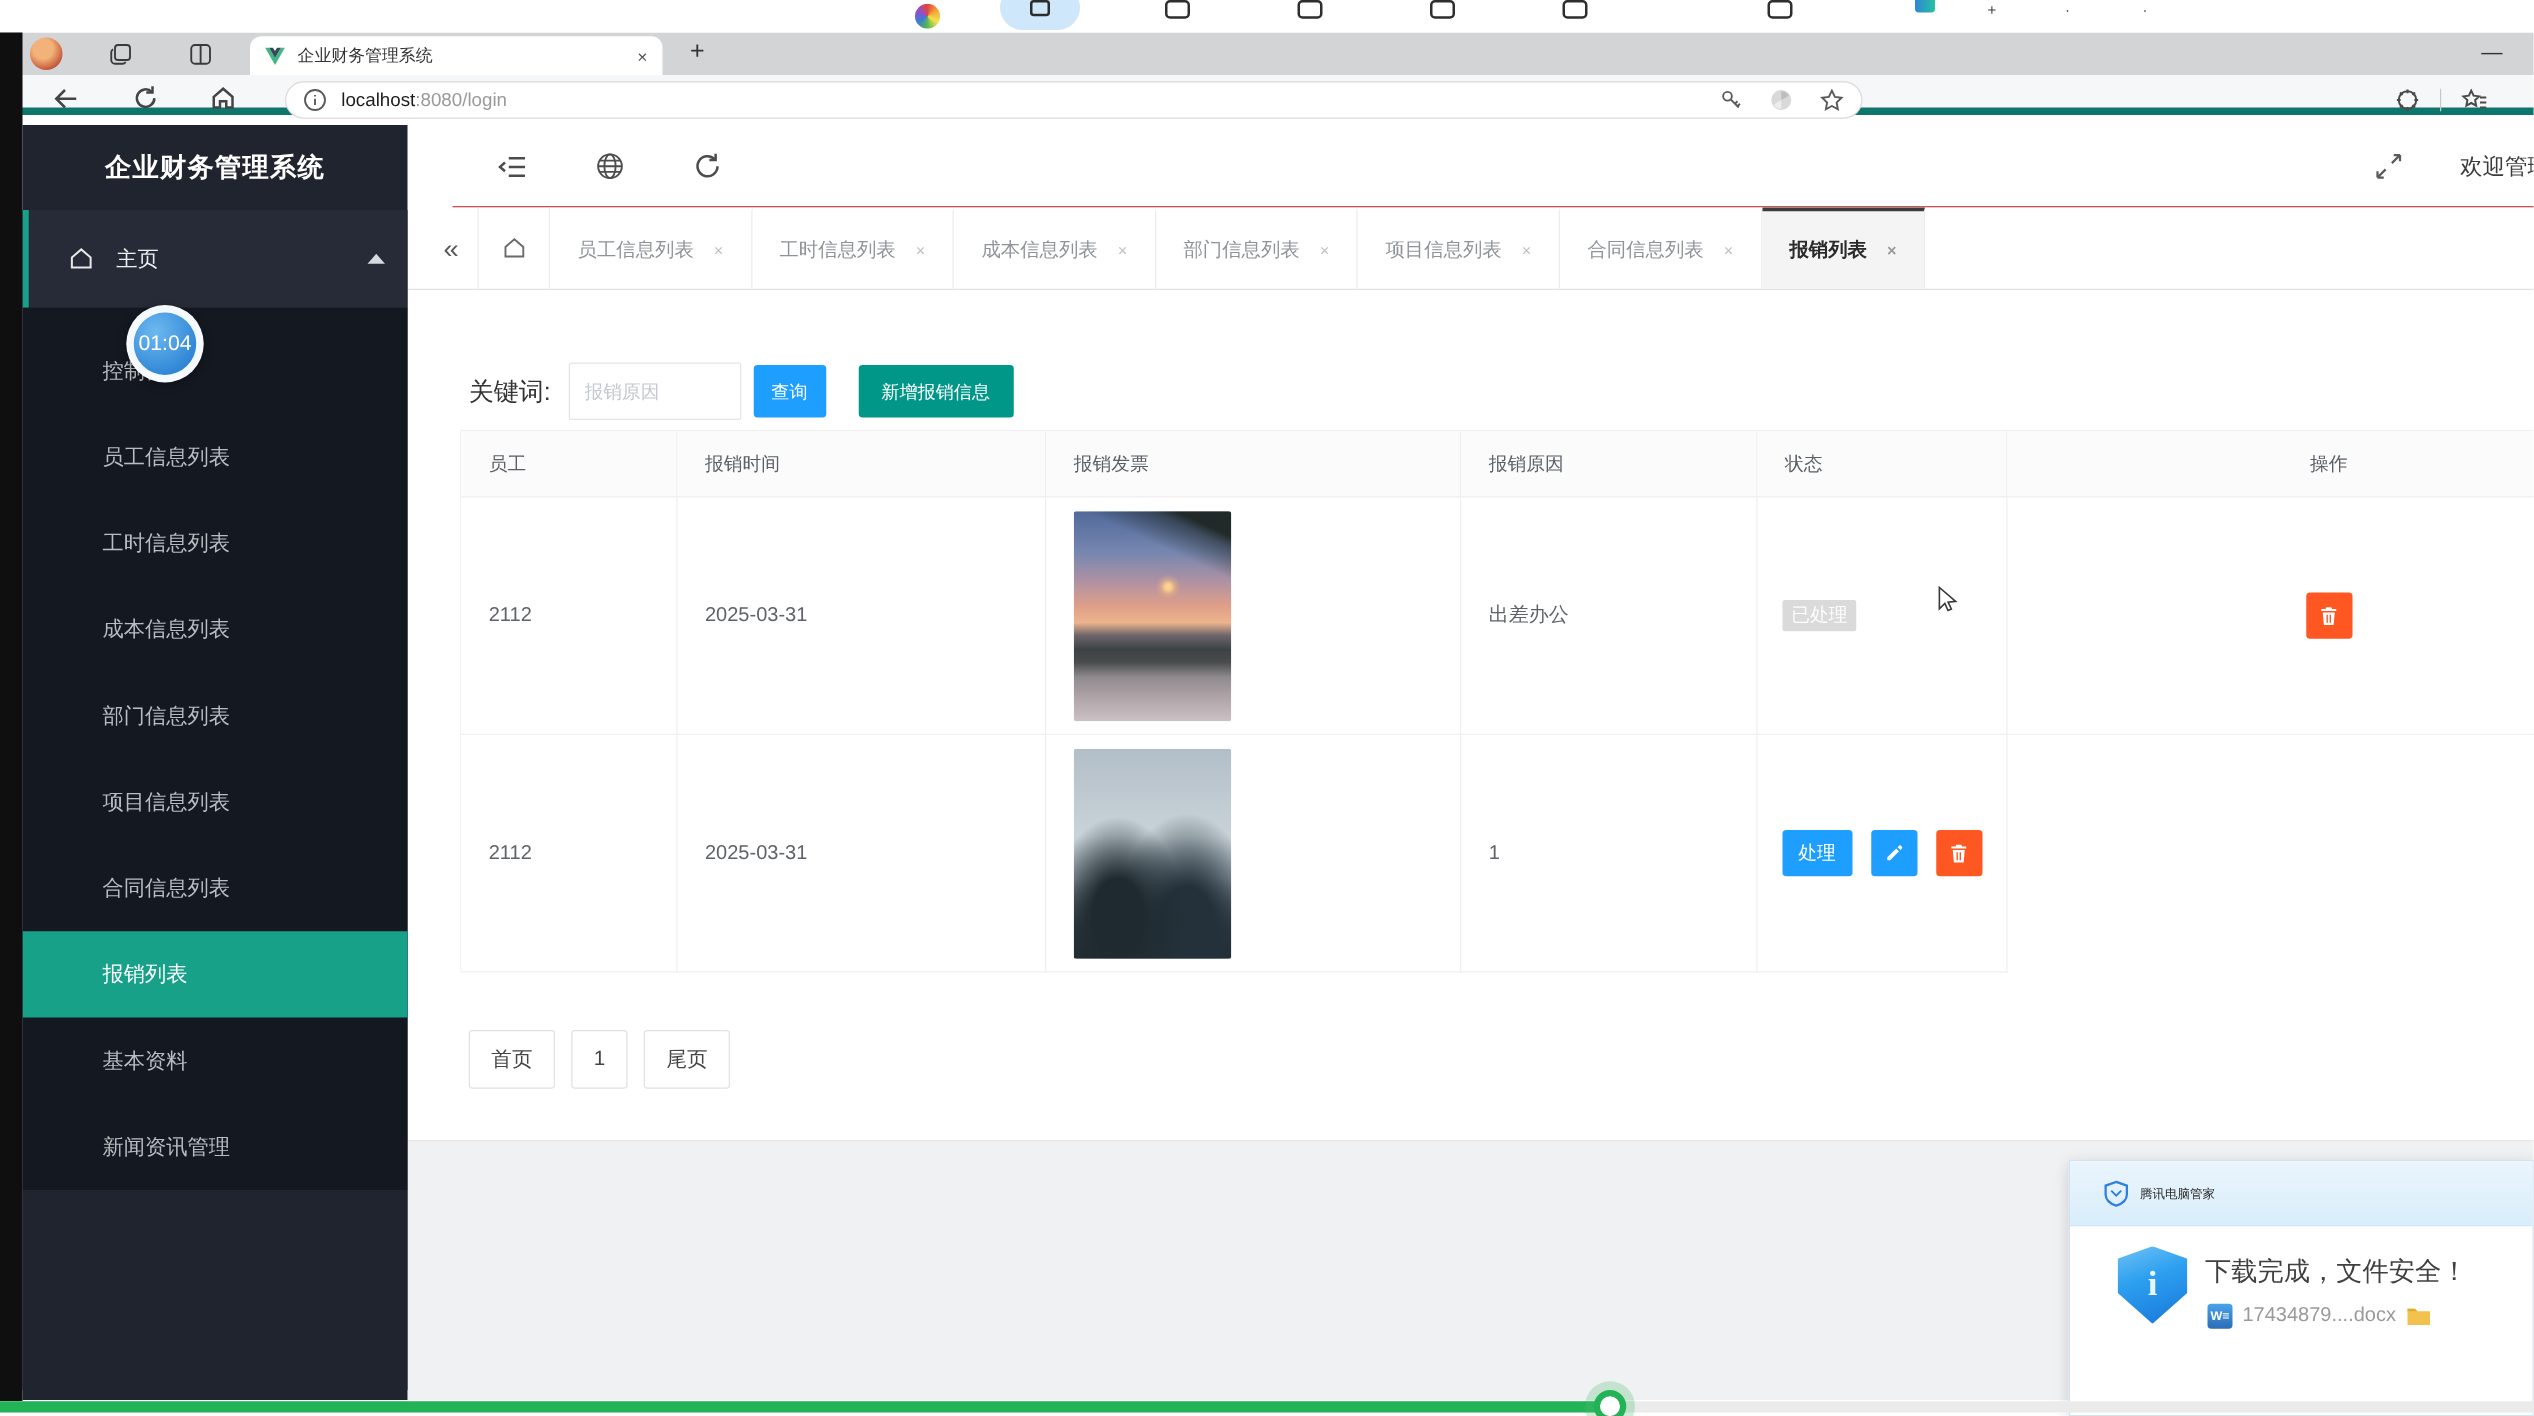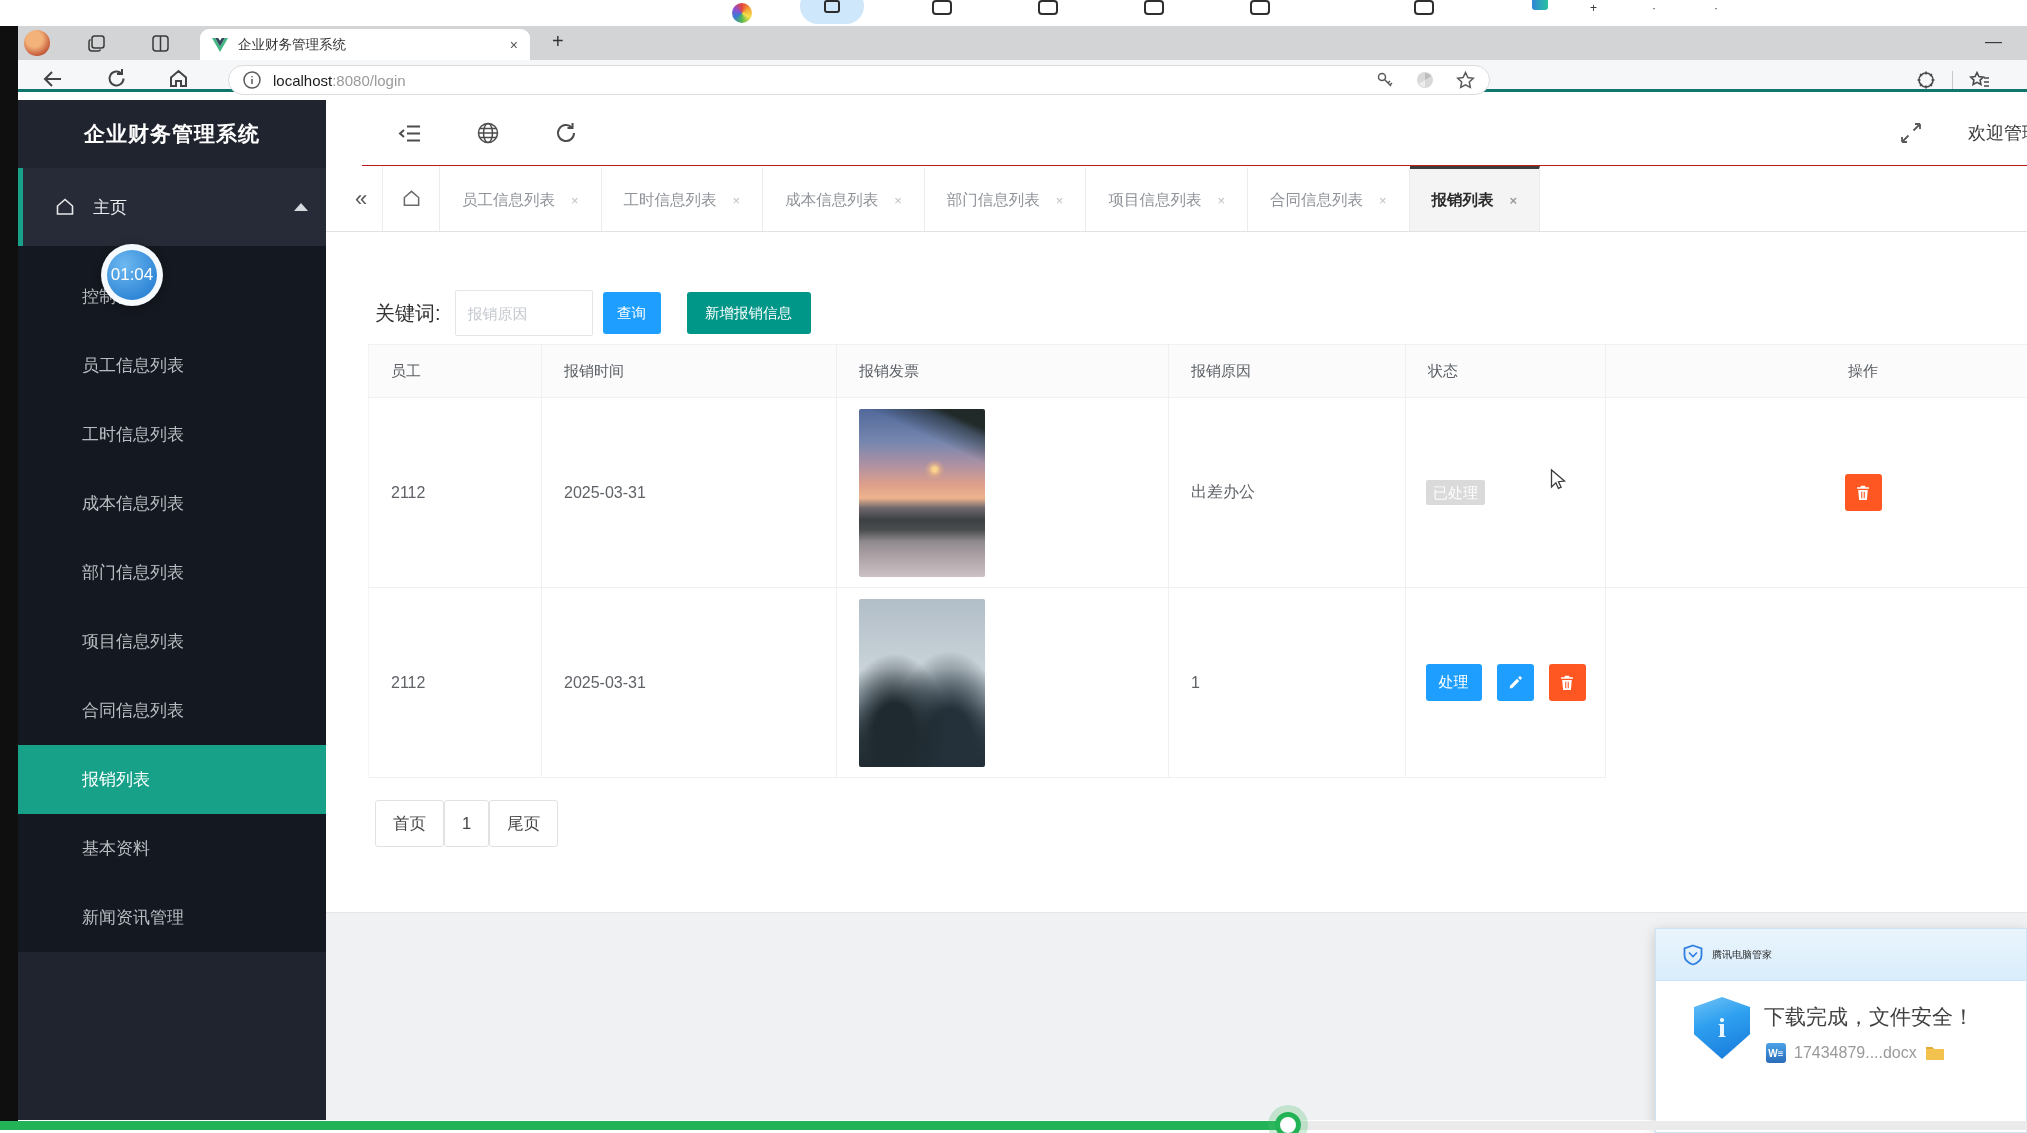"localhost" .btoolbar { border-bottom: 3px solid #0f766e -> 6px solid #0f766e }
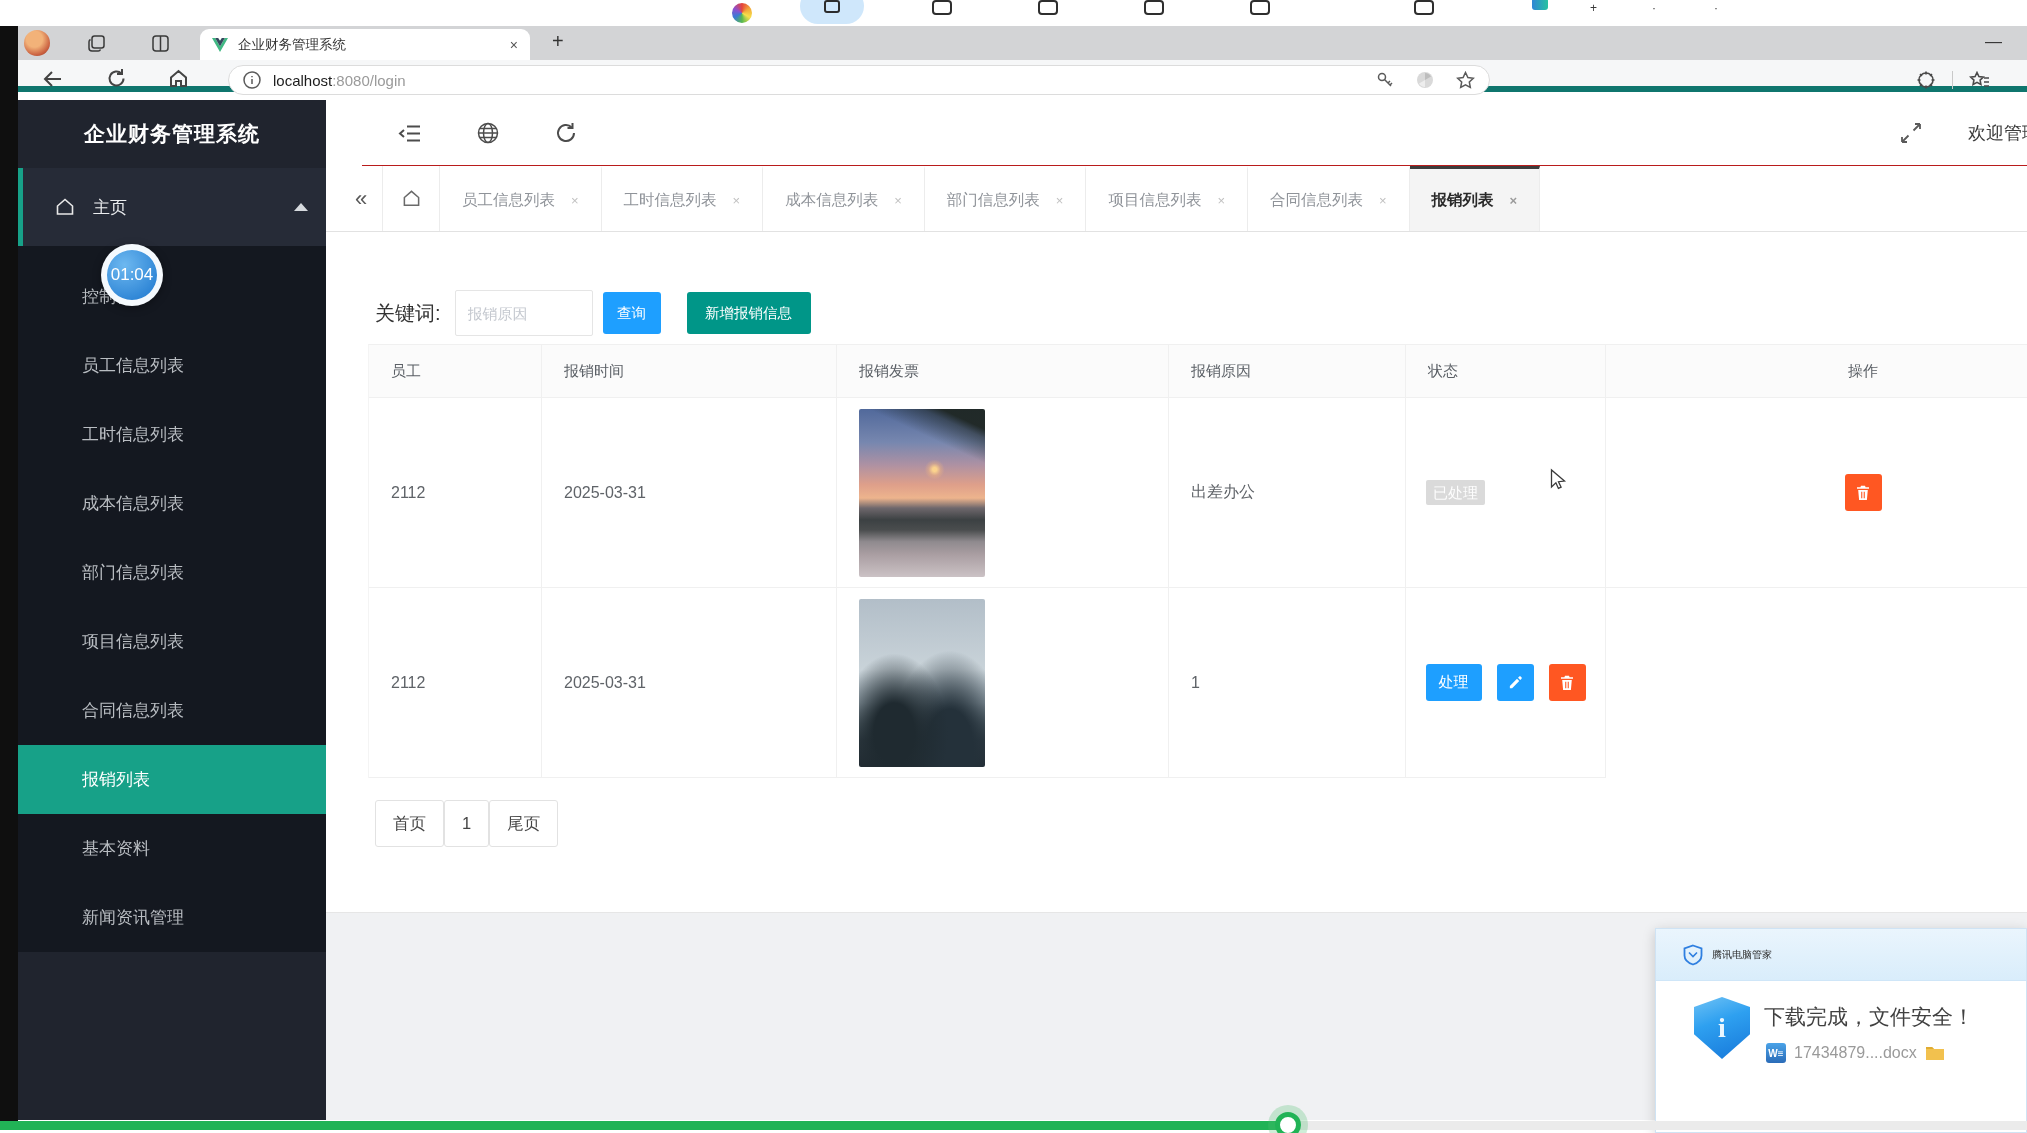"首页" .pagination { gap: none -> 13px; top: 568px -> 592px }
